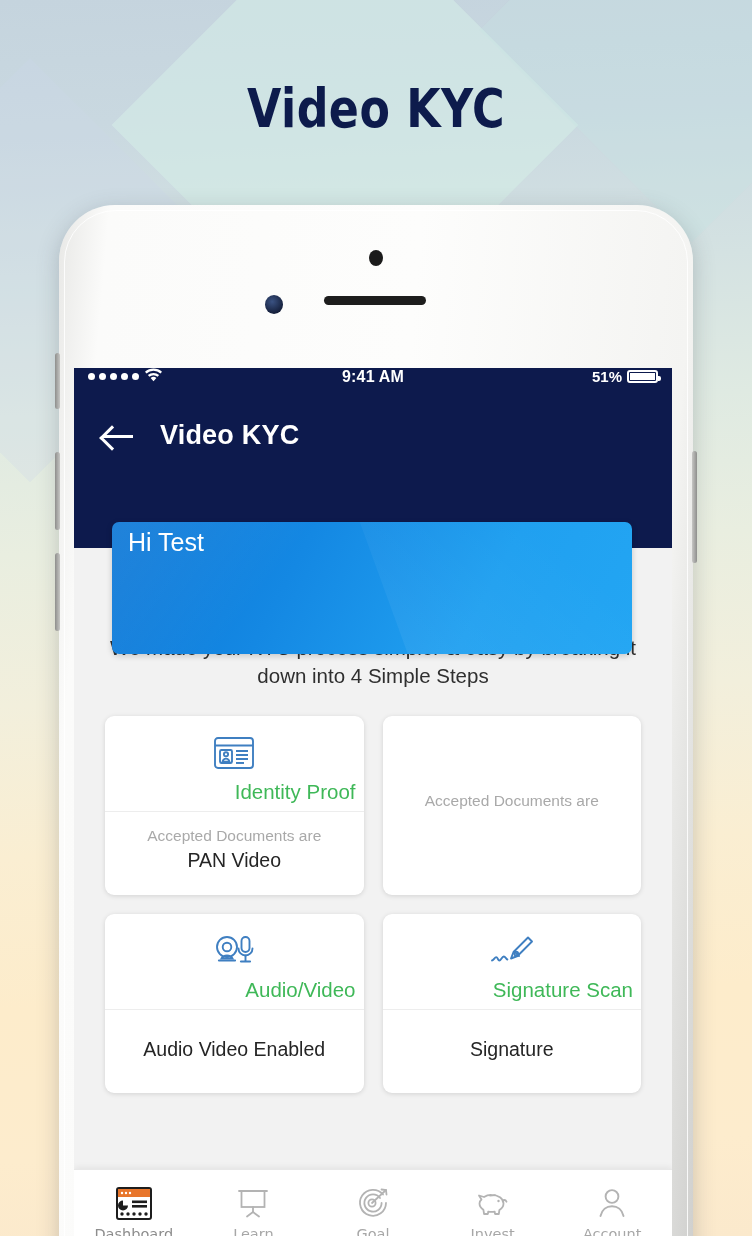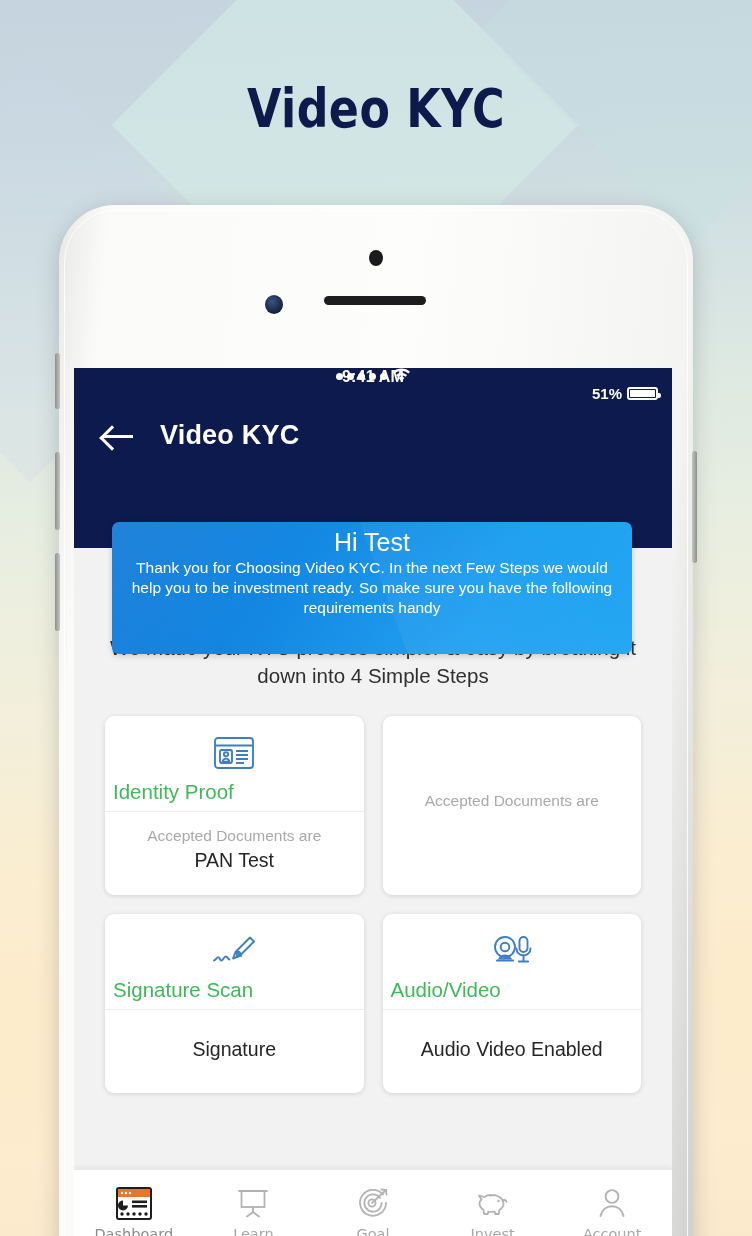"9:41 AM" .statusbar { align-items: center -> flex-start; flex-direction: column -> none }
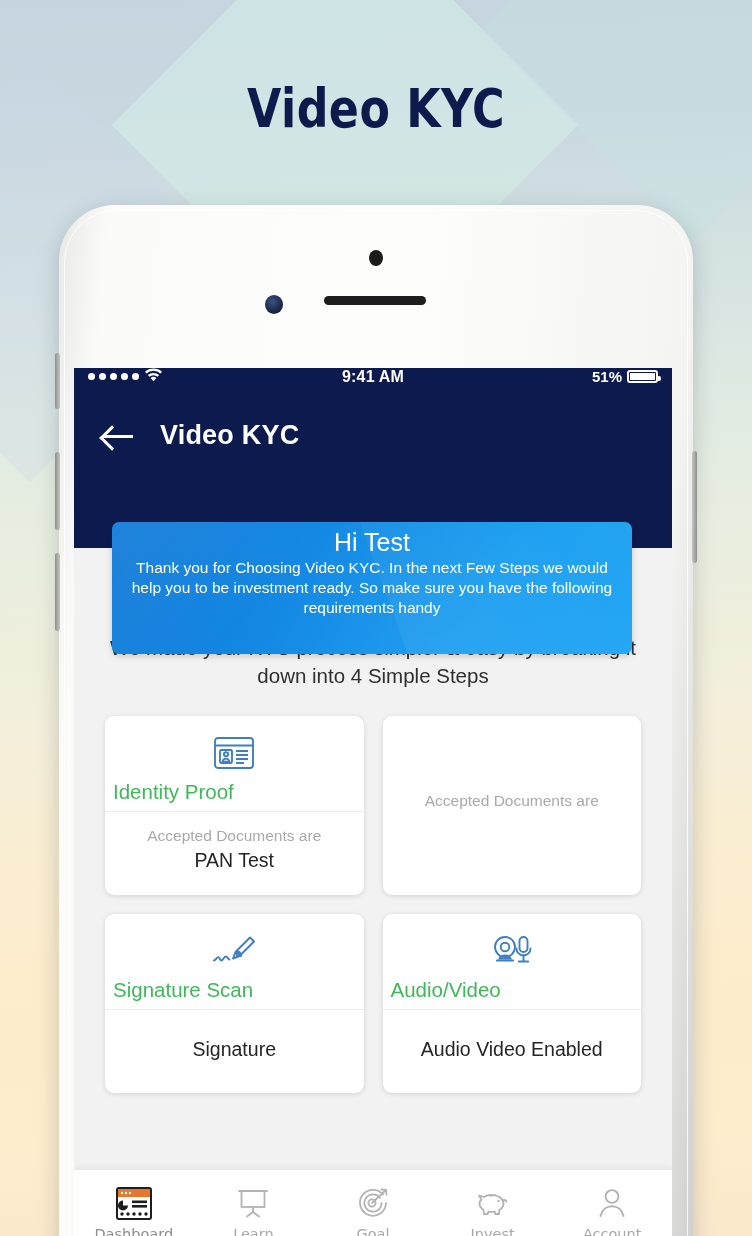"Hi Test" .banner { text-align: center -> left }
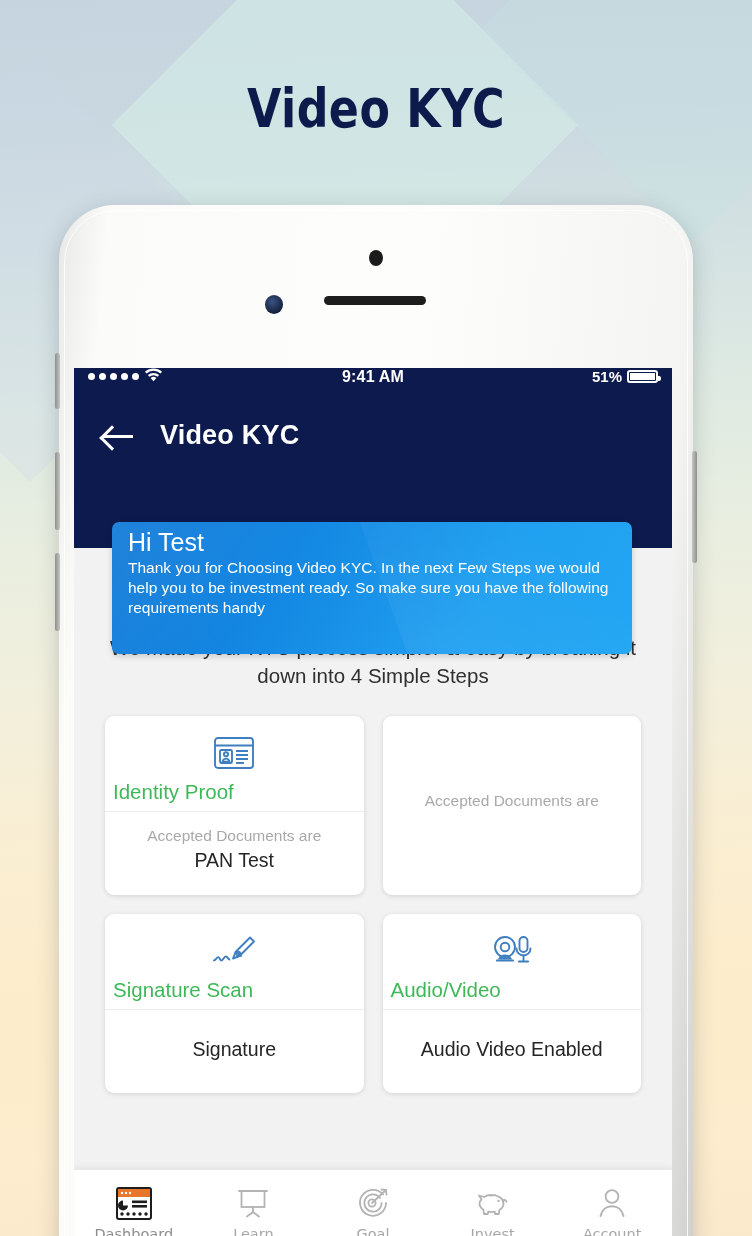"Thank you for Choosing Video" div.banner-text { html: <div>Thank you for Choosing Video KYC. In the next Few Steps we would help you to be investment ready. So make sure you have the following requirements handy</div> -> none }
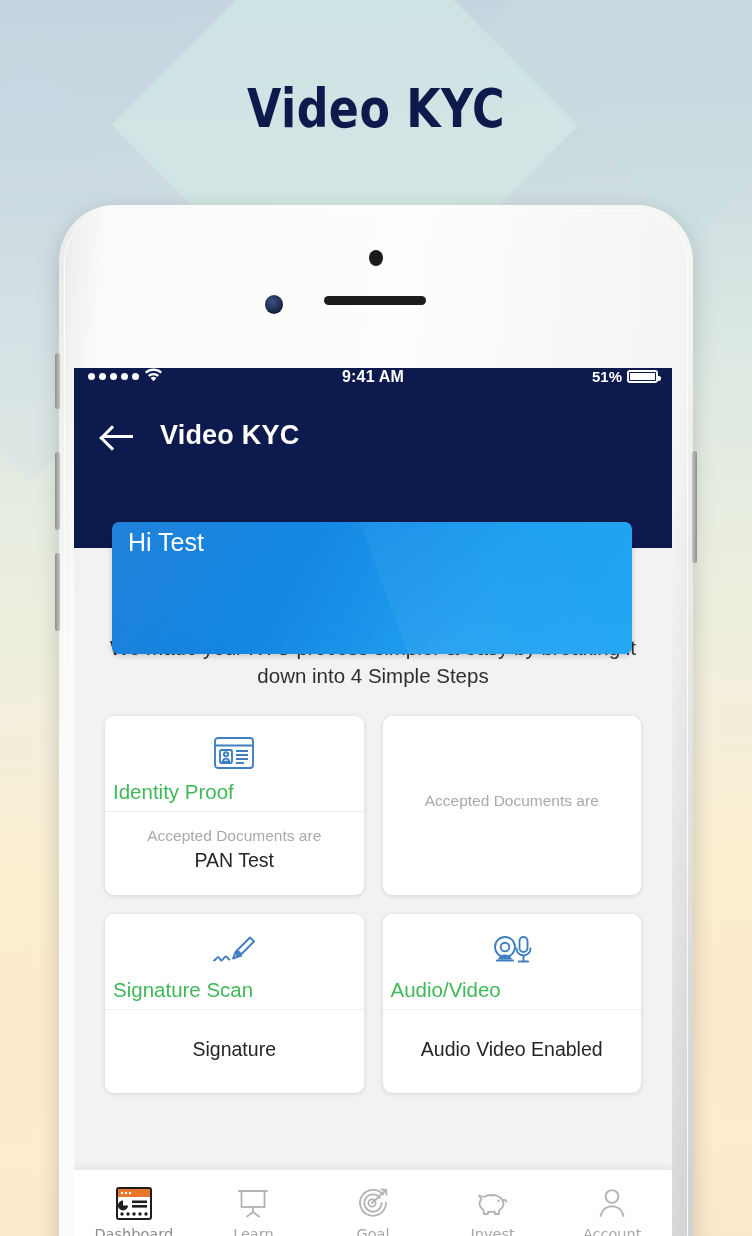"Identity Proof" .card-head { text-align: left -> right }
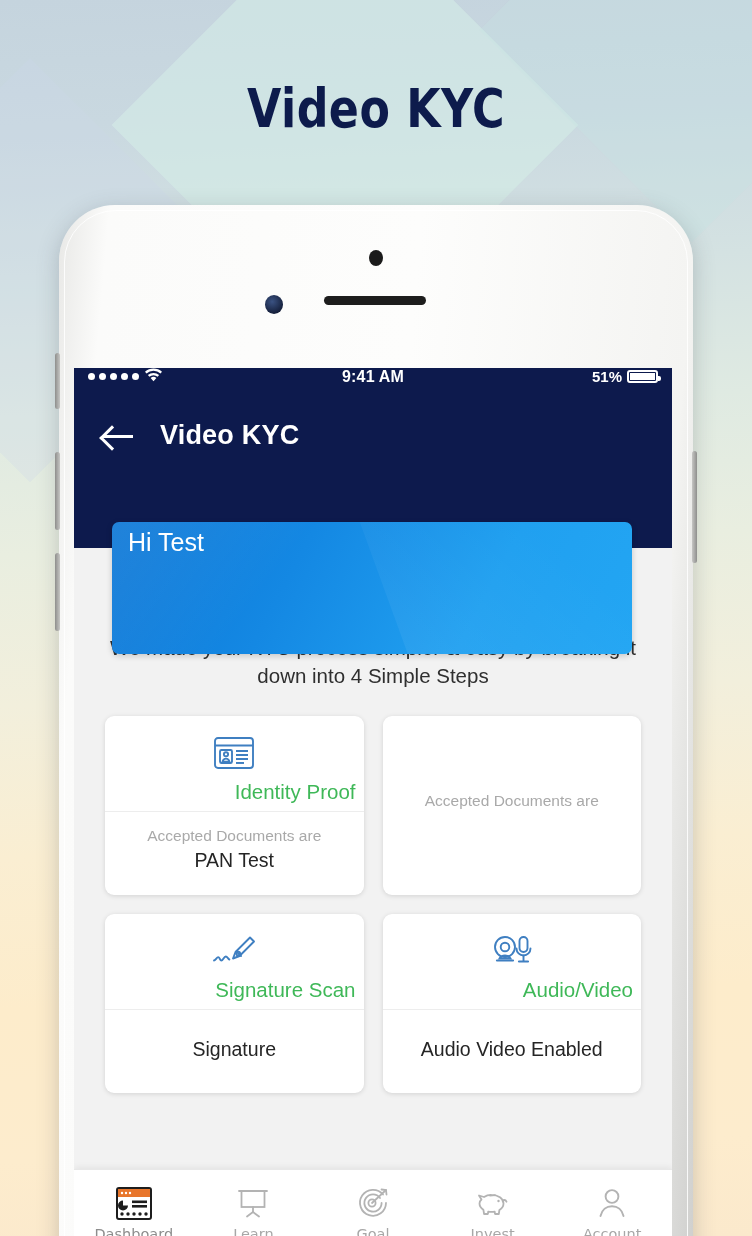"PAN Test" div.card-val { text: Test -> Video }
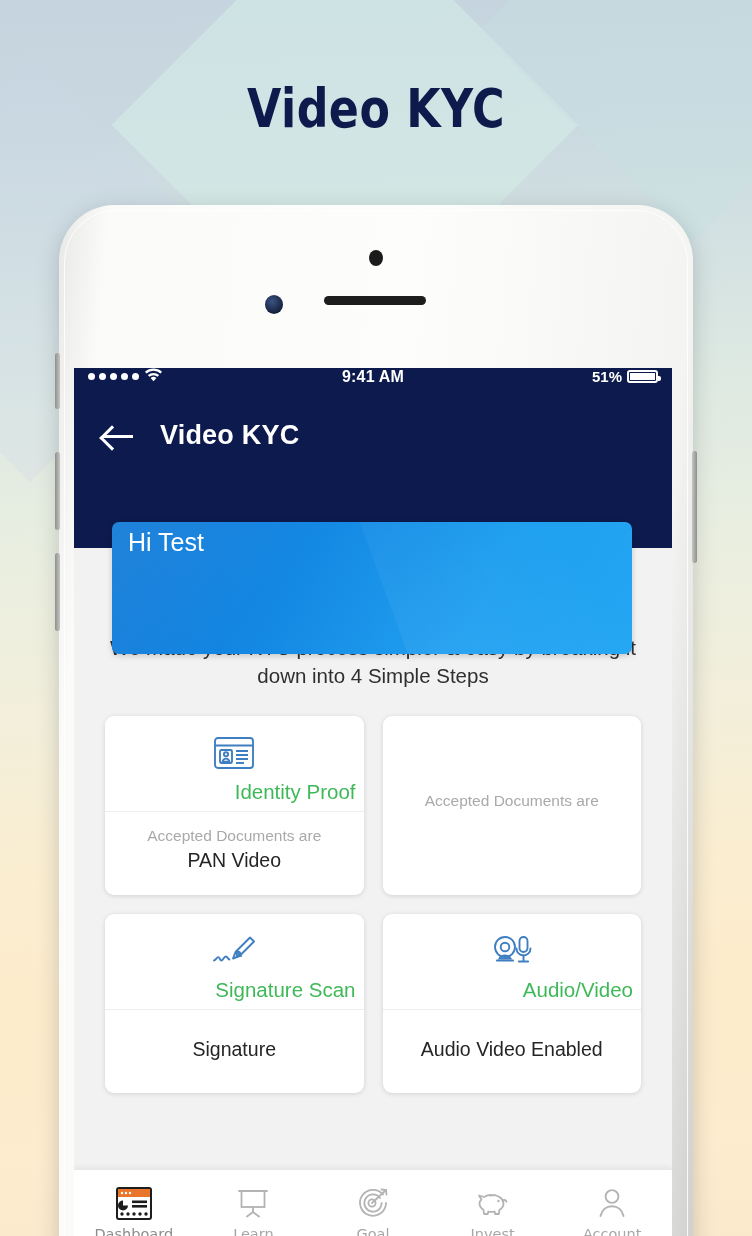"Signature Scan" div.card { order: before "Audio/Video" -> after "Audio/Video" }
